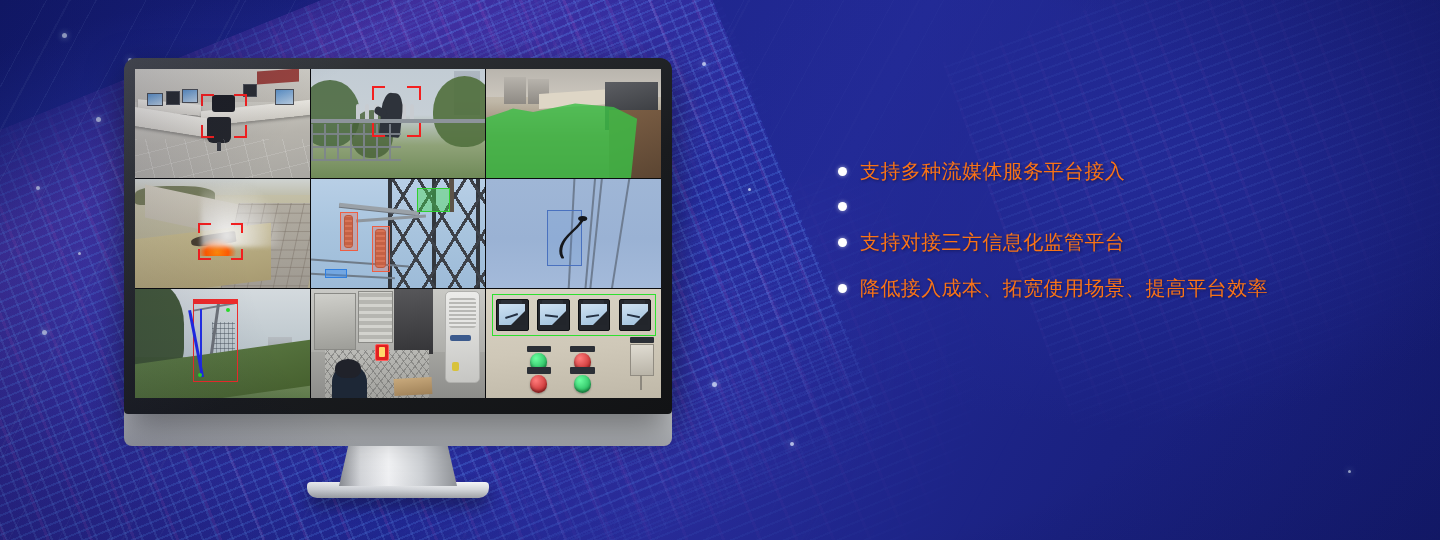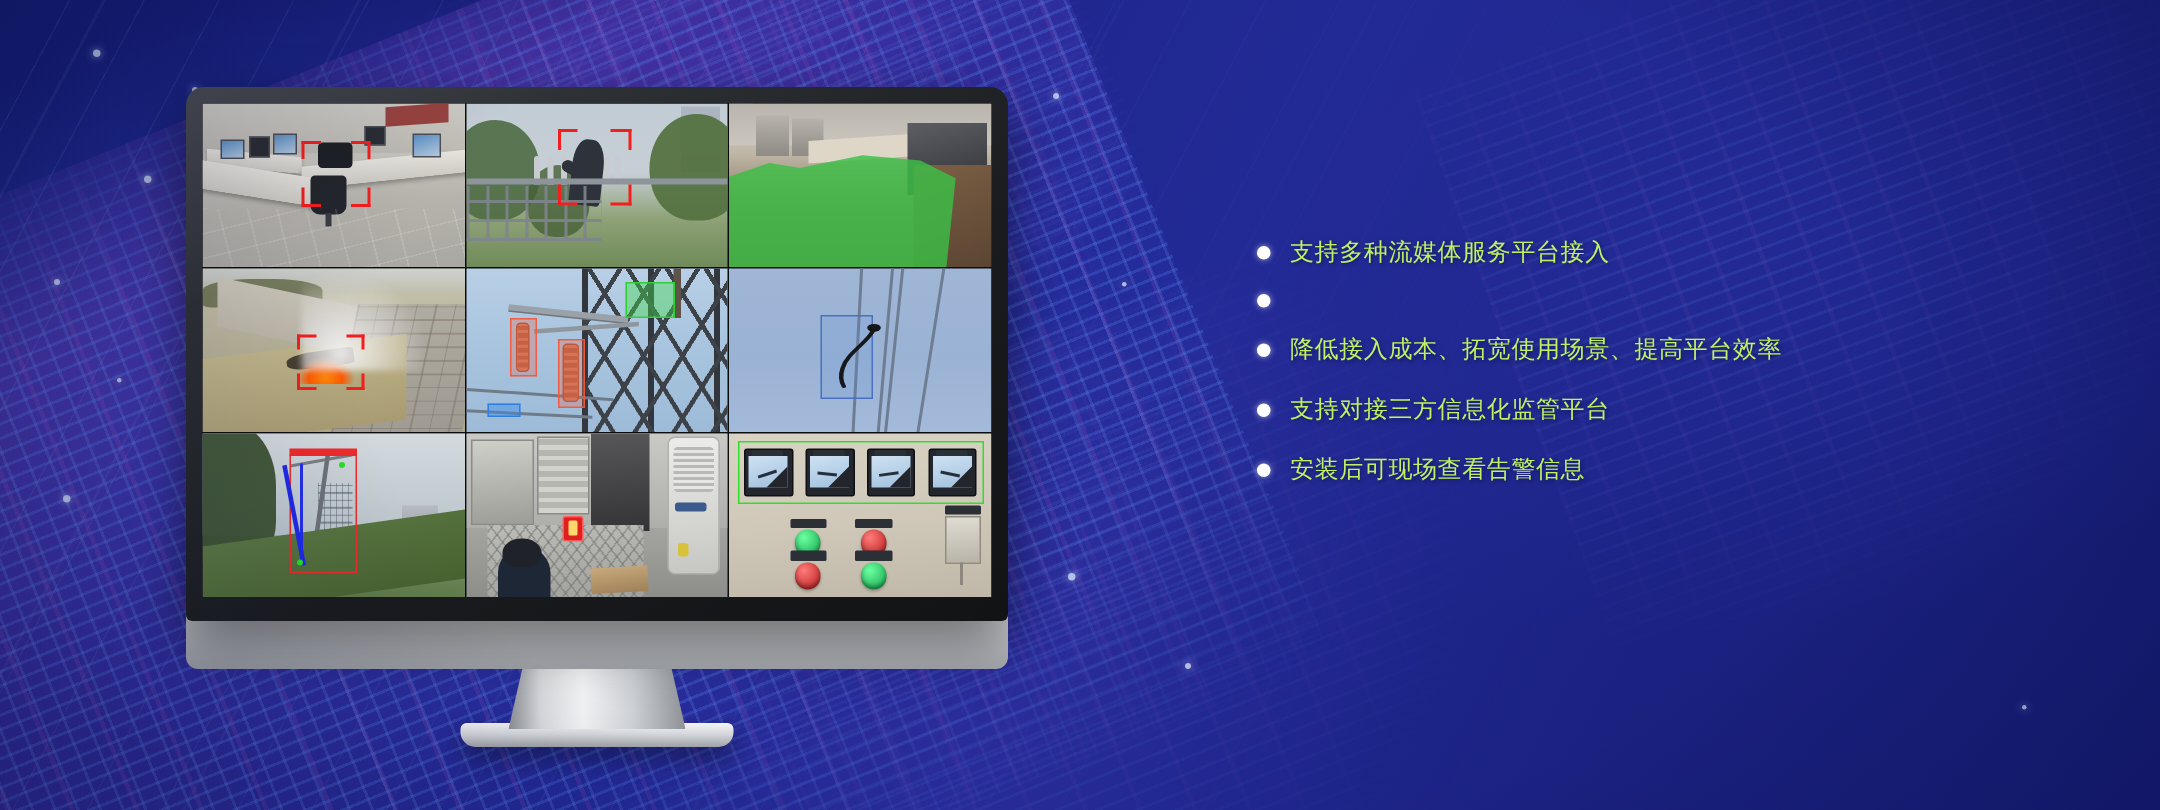"支持多种流媒体服务平台接入" .bullet { color: #bef264 -> #f97316; font-size: 16px -> 20px }
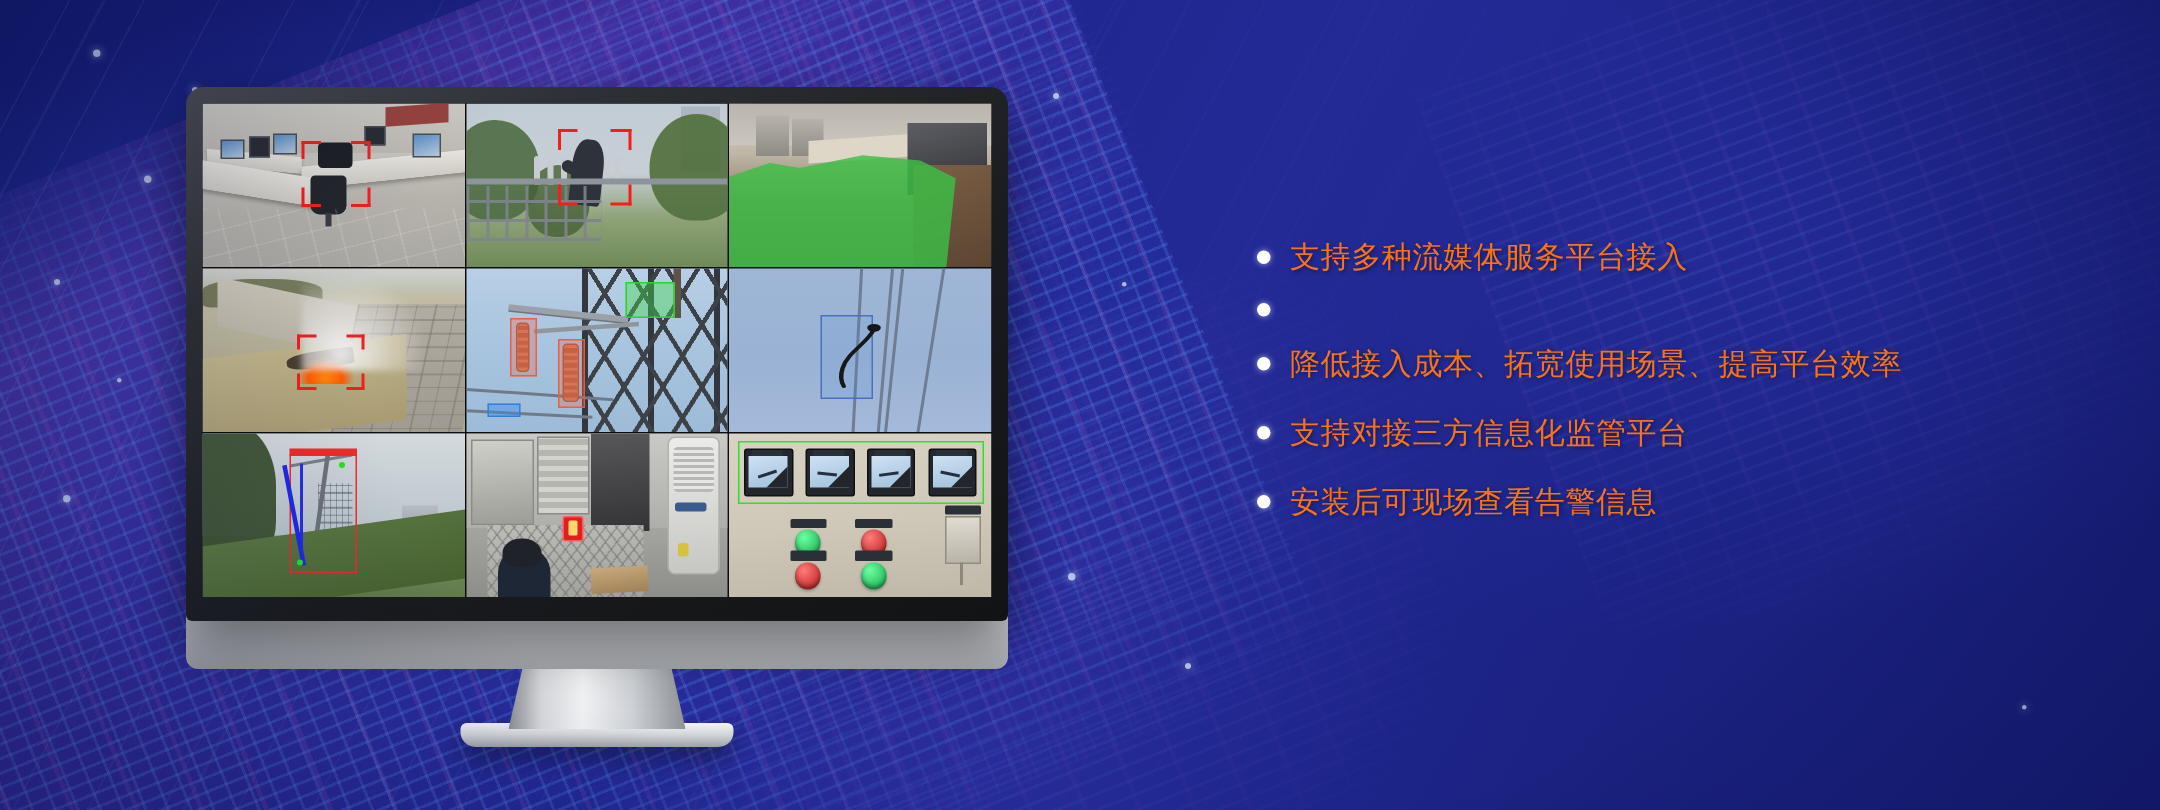"降低接入成本、拓宽使用场景、提高平台效率" div.bullet { order: before "支持对接三方信息化监管平台" -> after "支持对接三方信息化监管平台" }
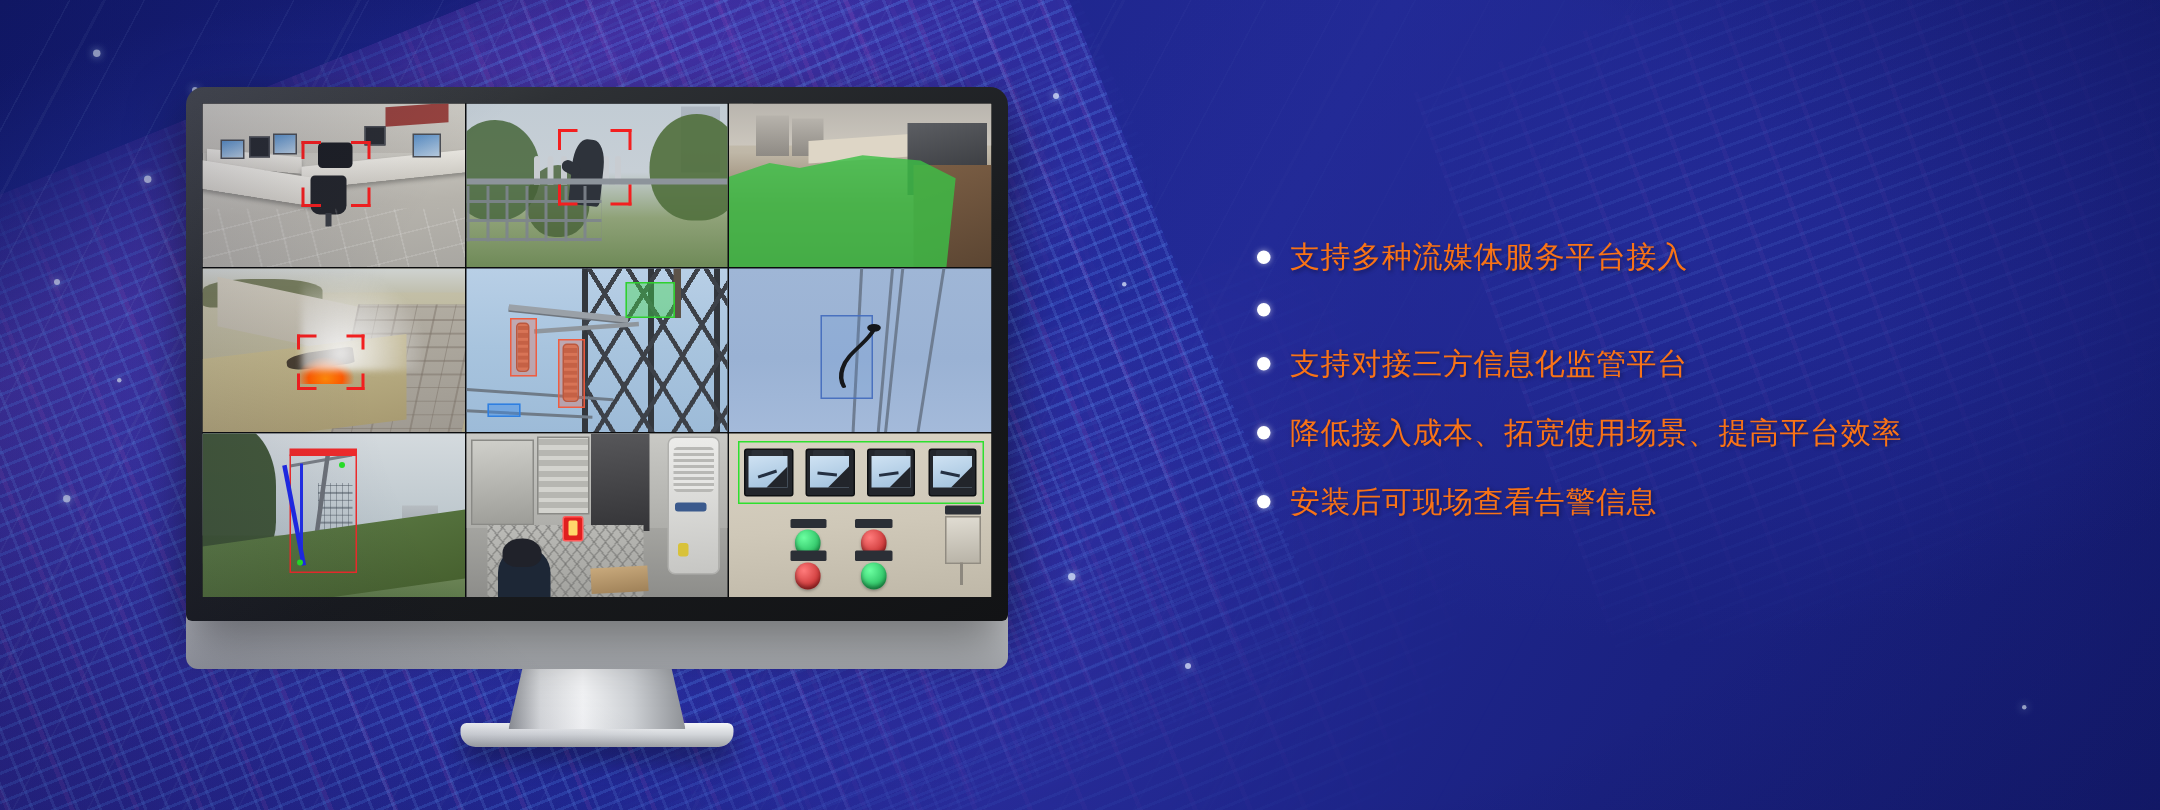"安装后可现场查看告警信息" div.bullet { html: <div> <span></span> <span>安装后可现场查看告警信息</span> </div> -> none }
